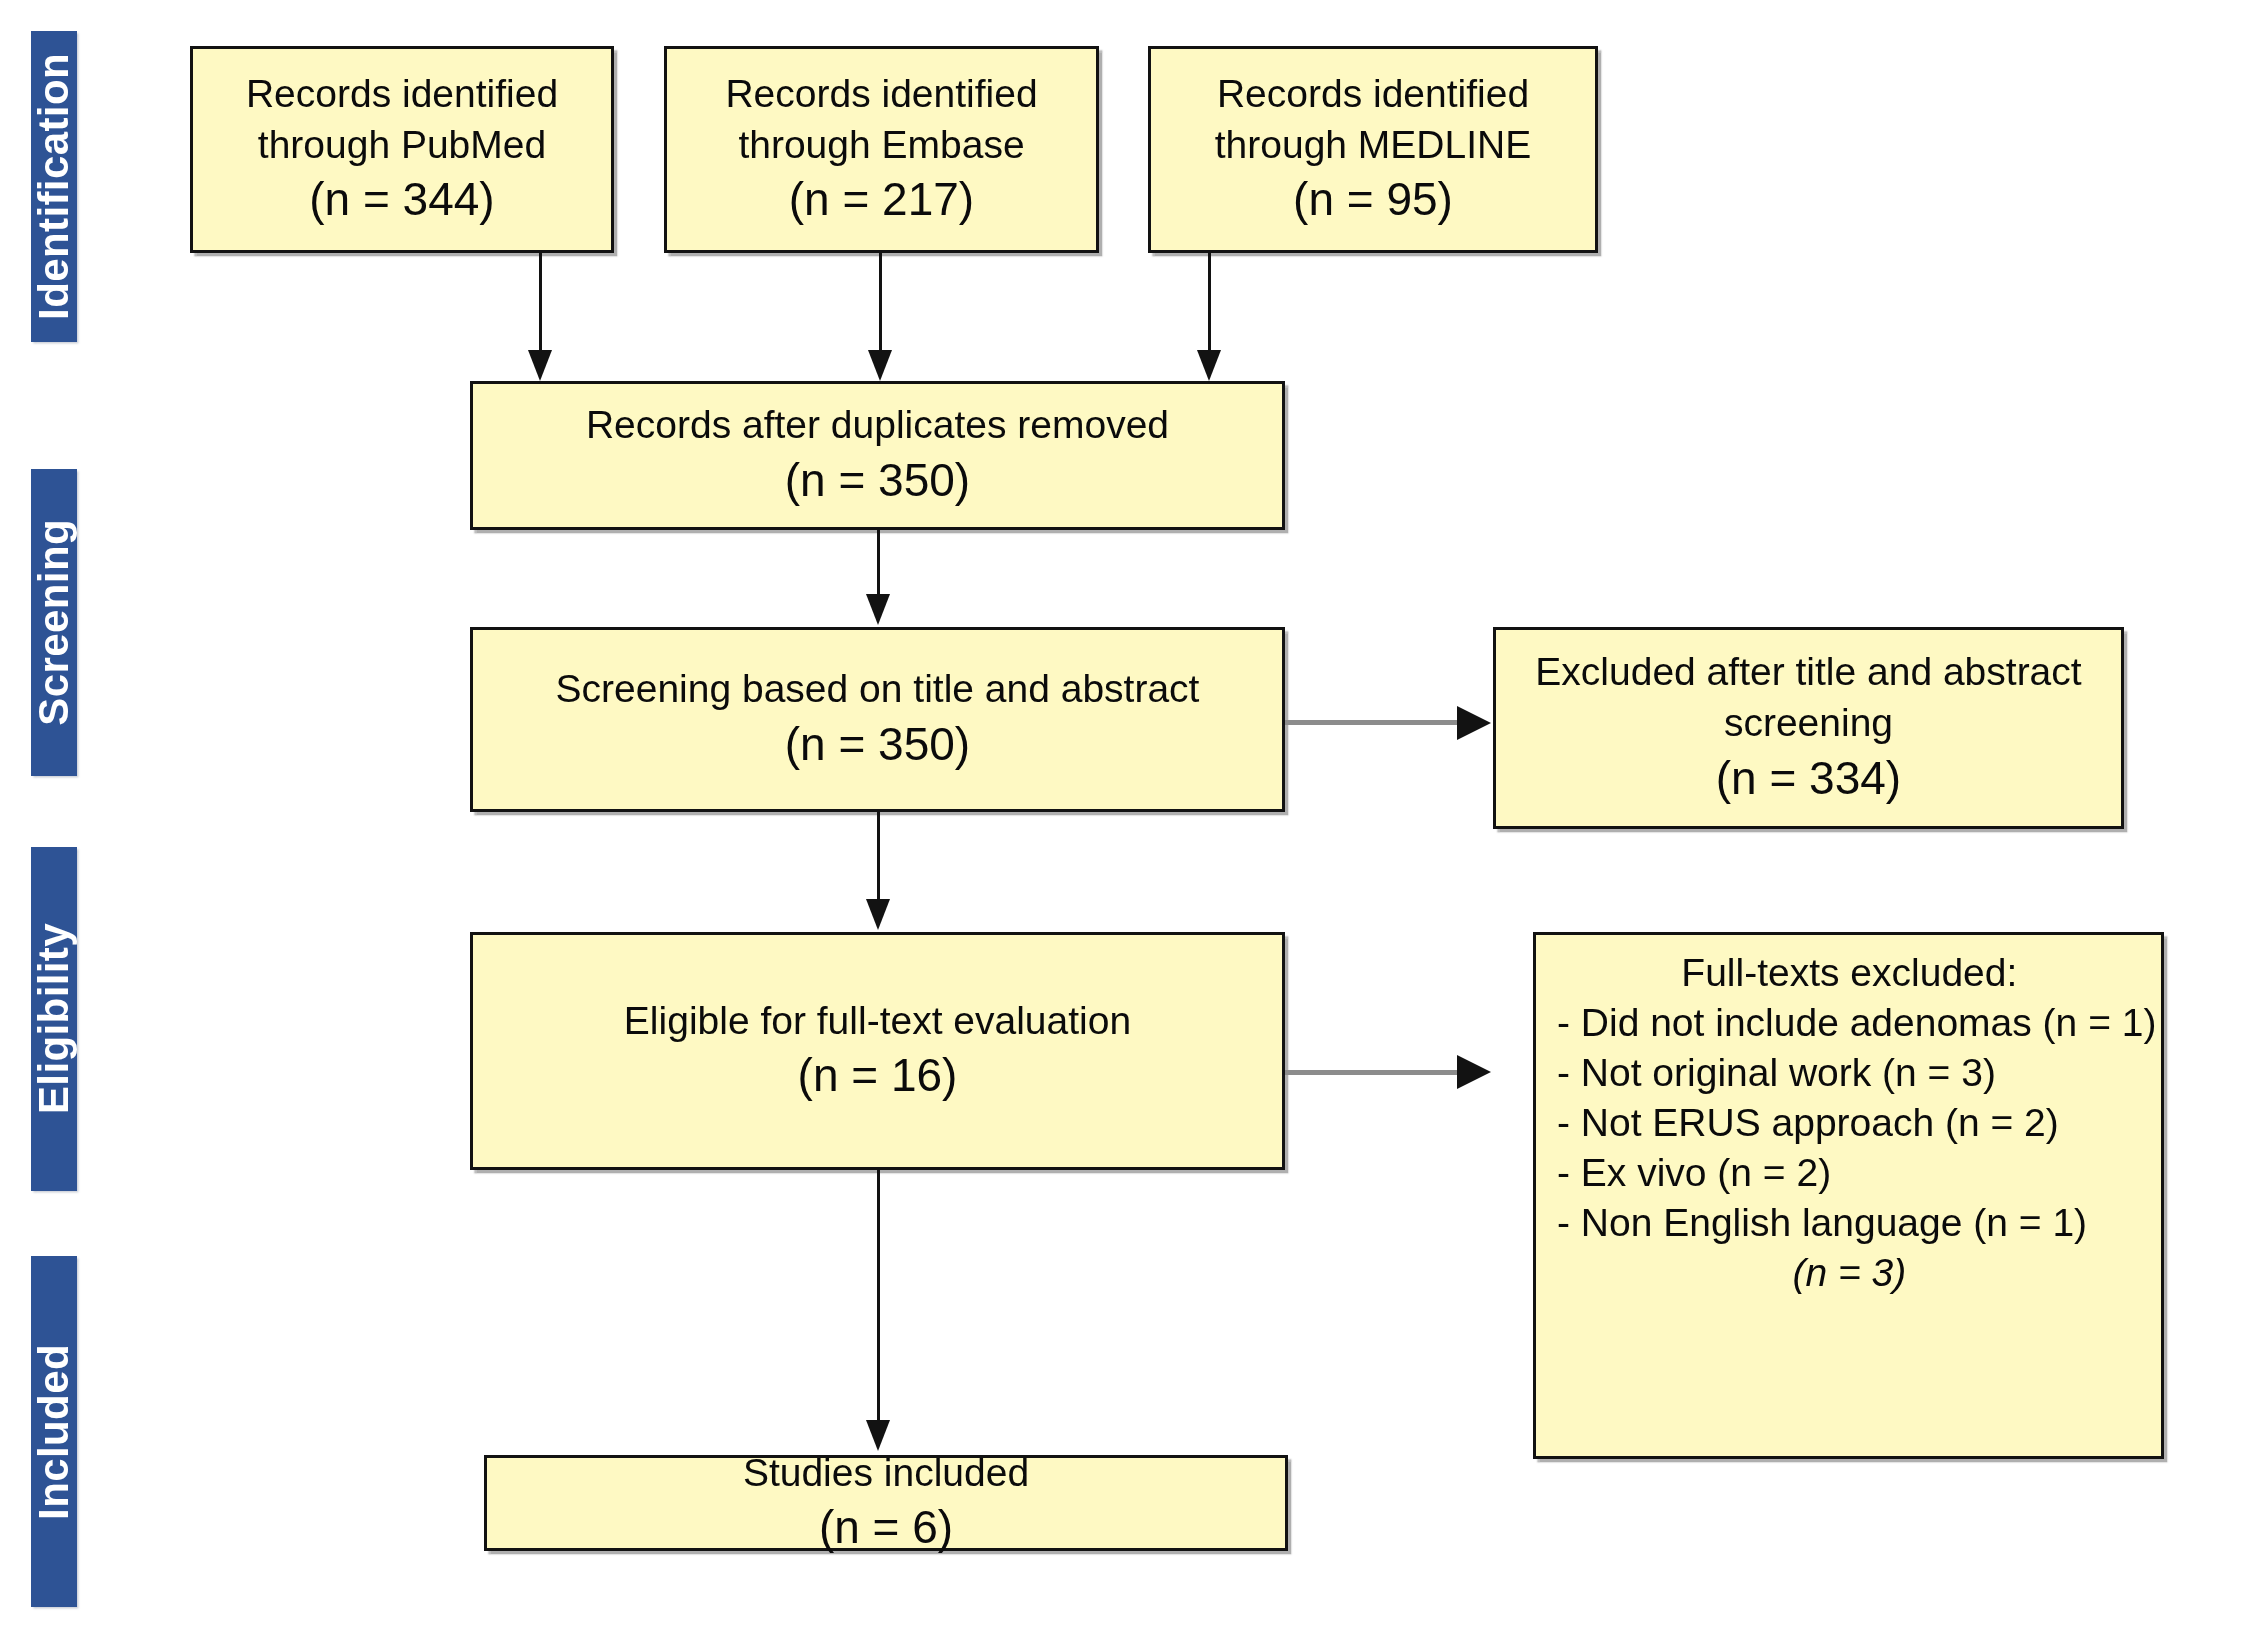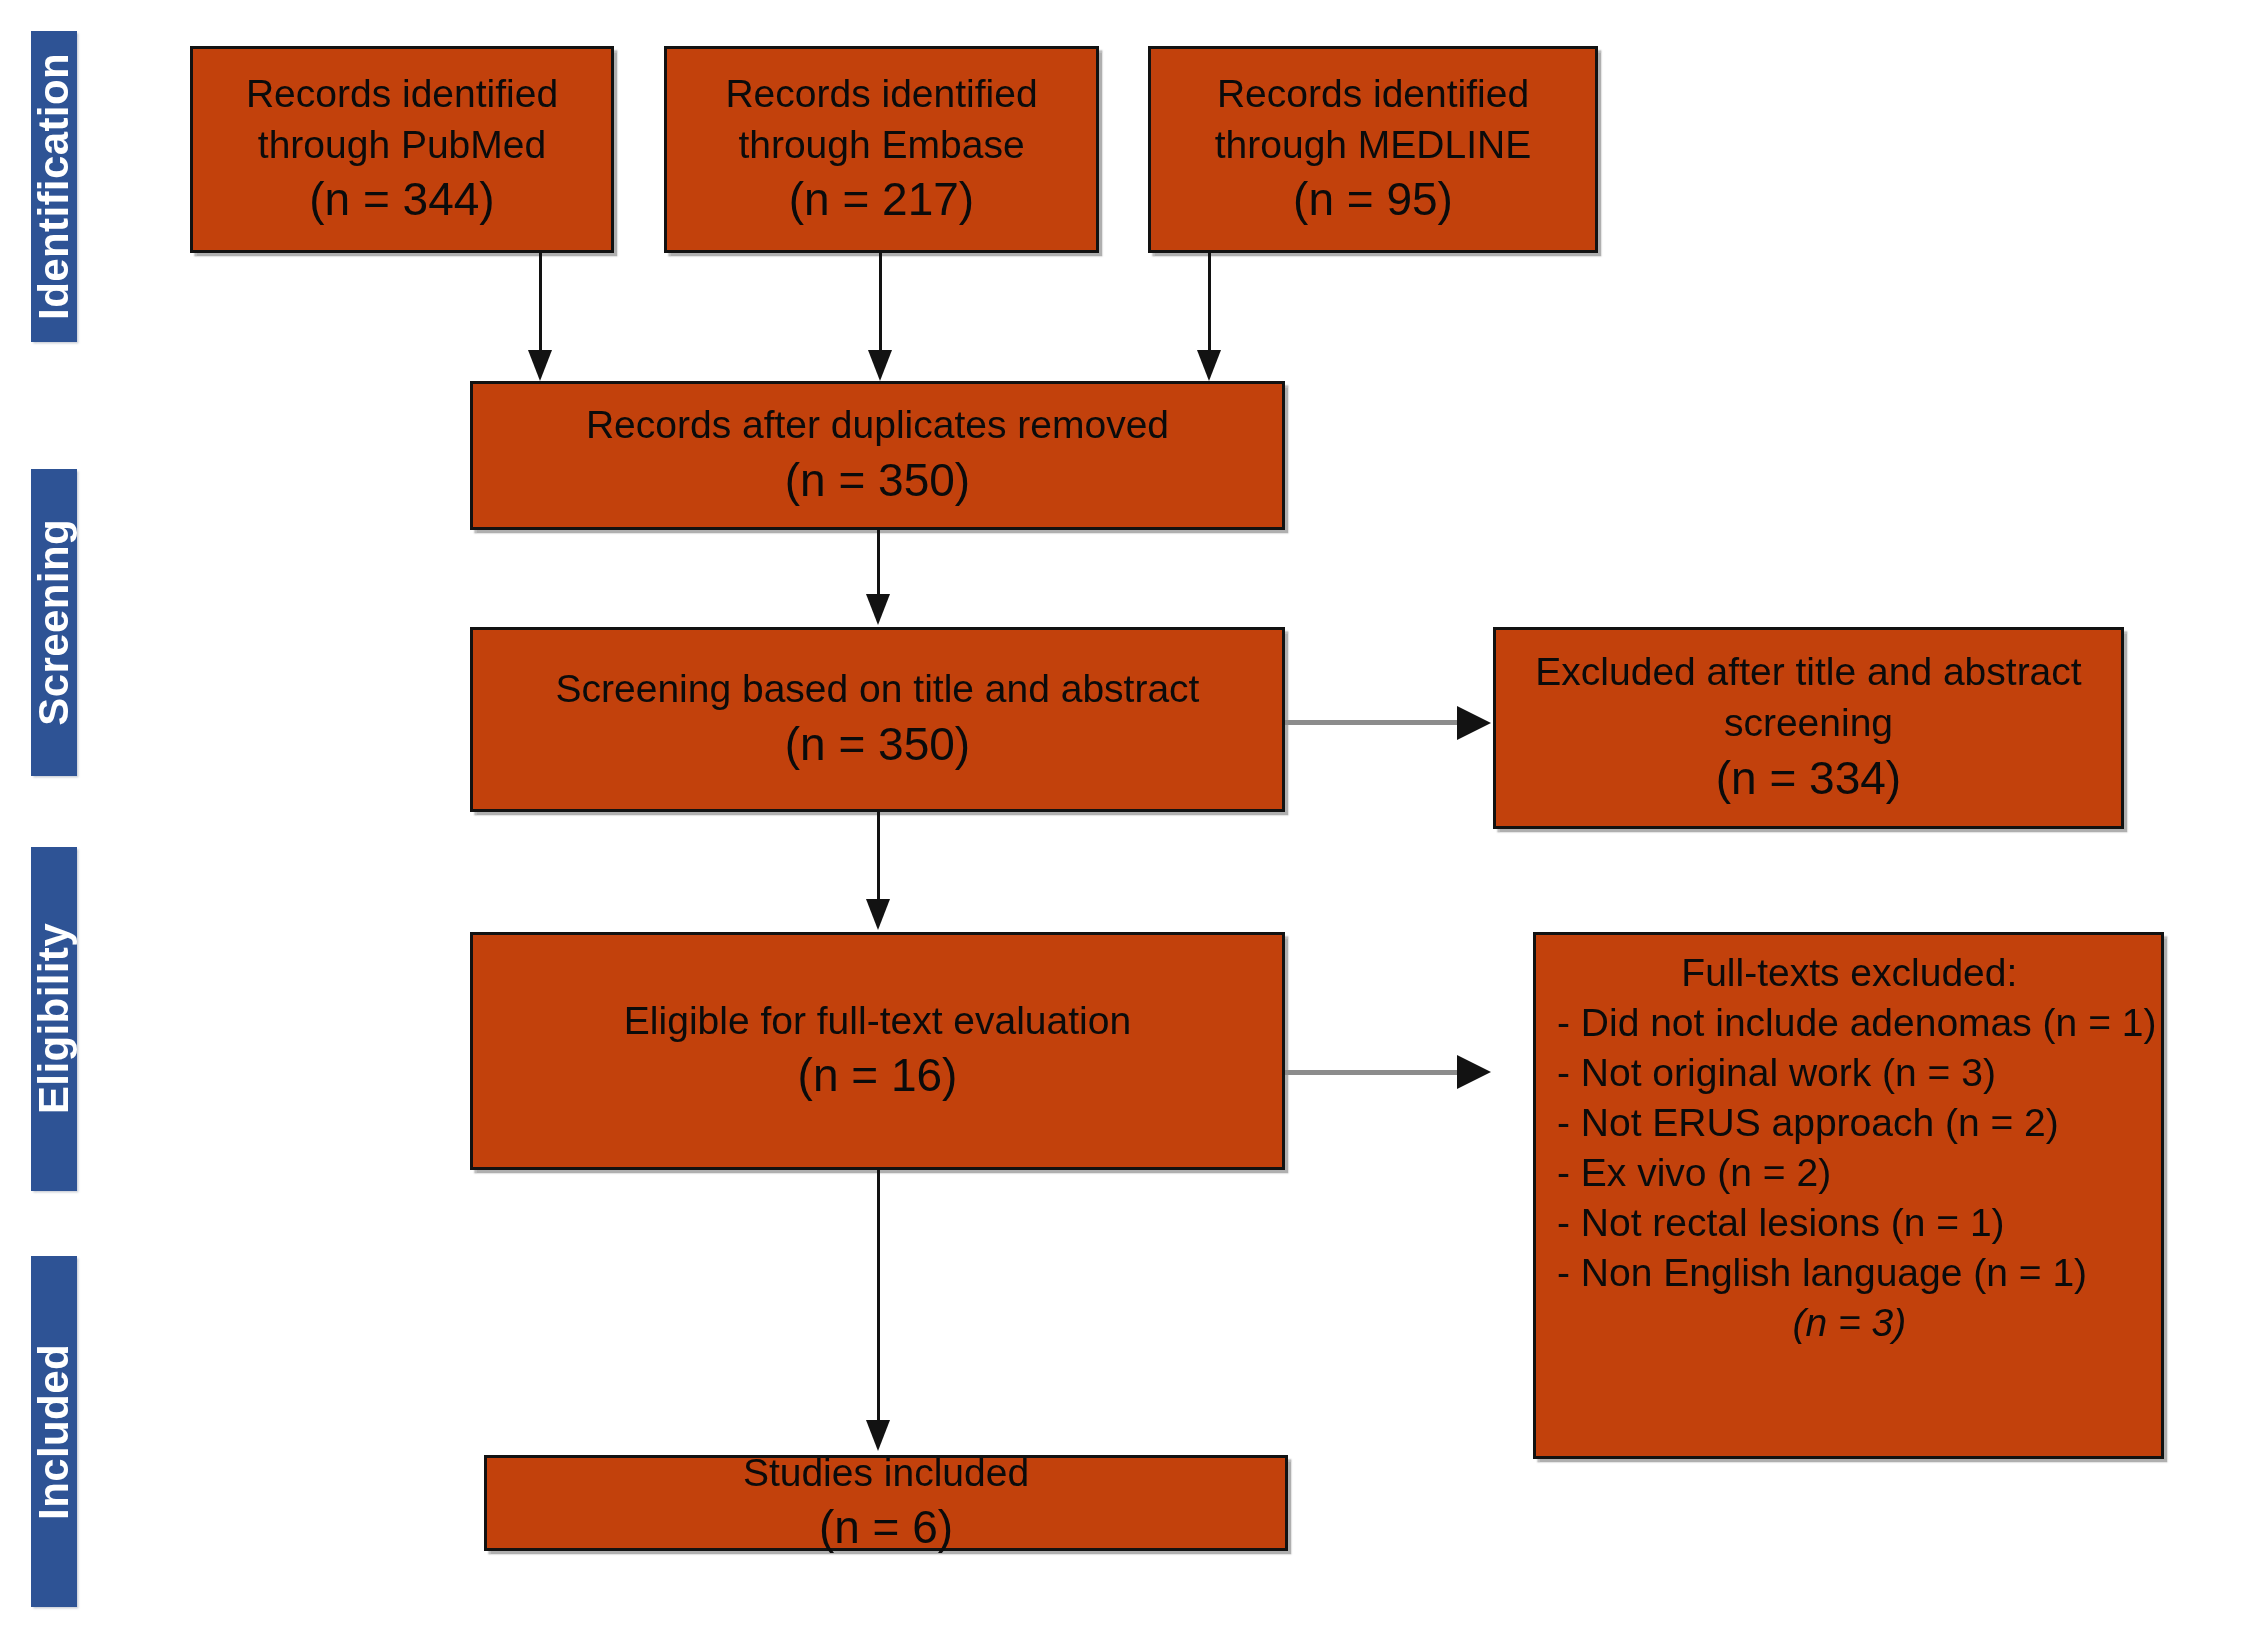"Records identified" .box { background: #c2410c -> #fef9c3 }
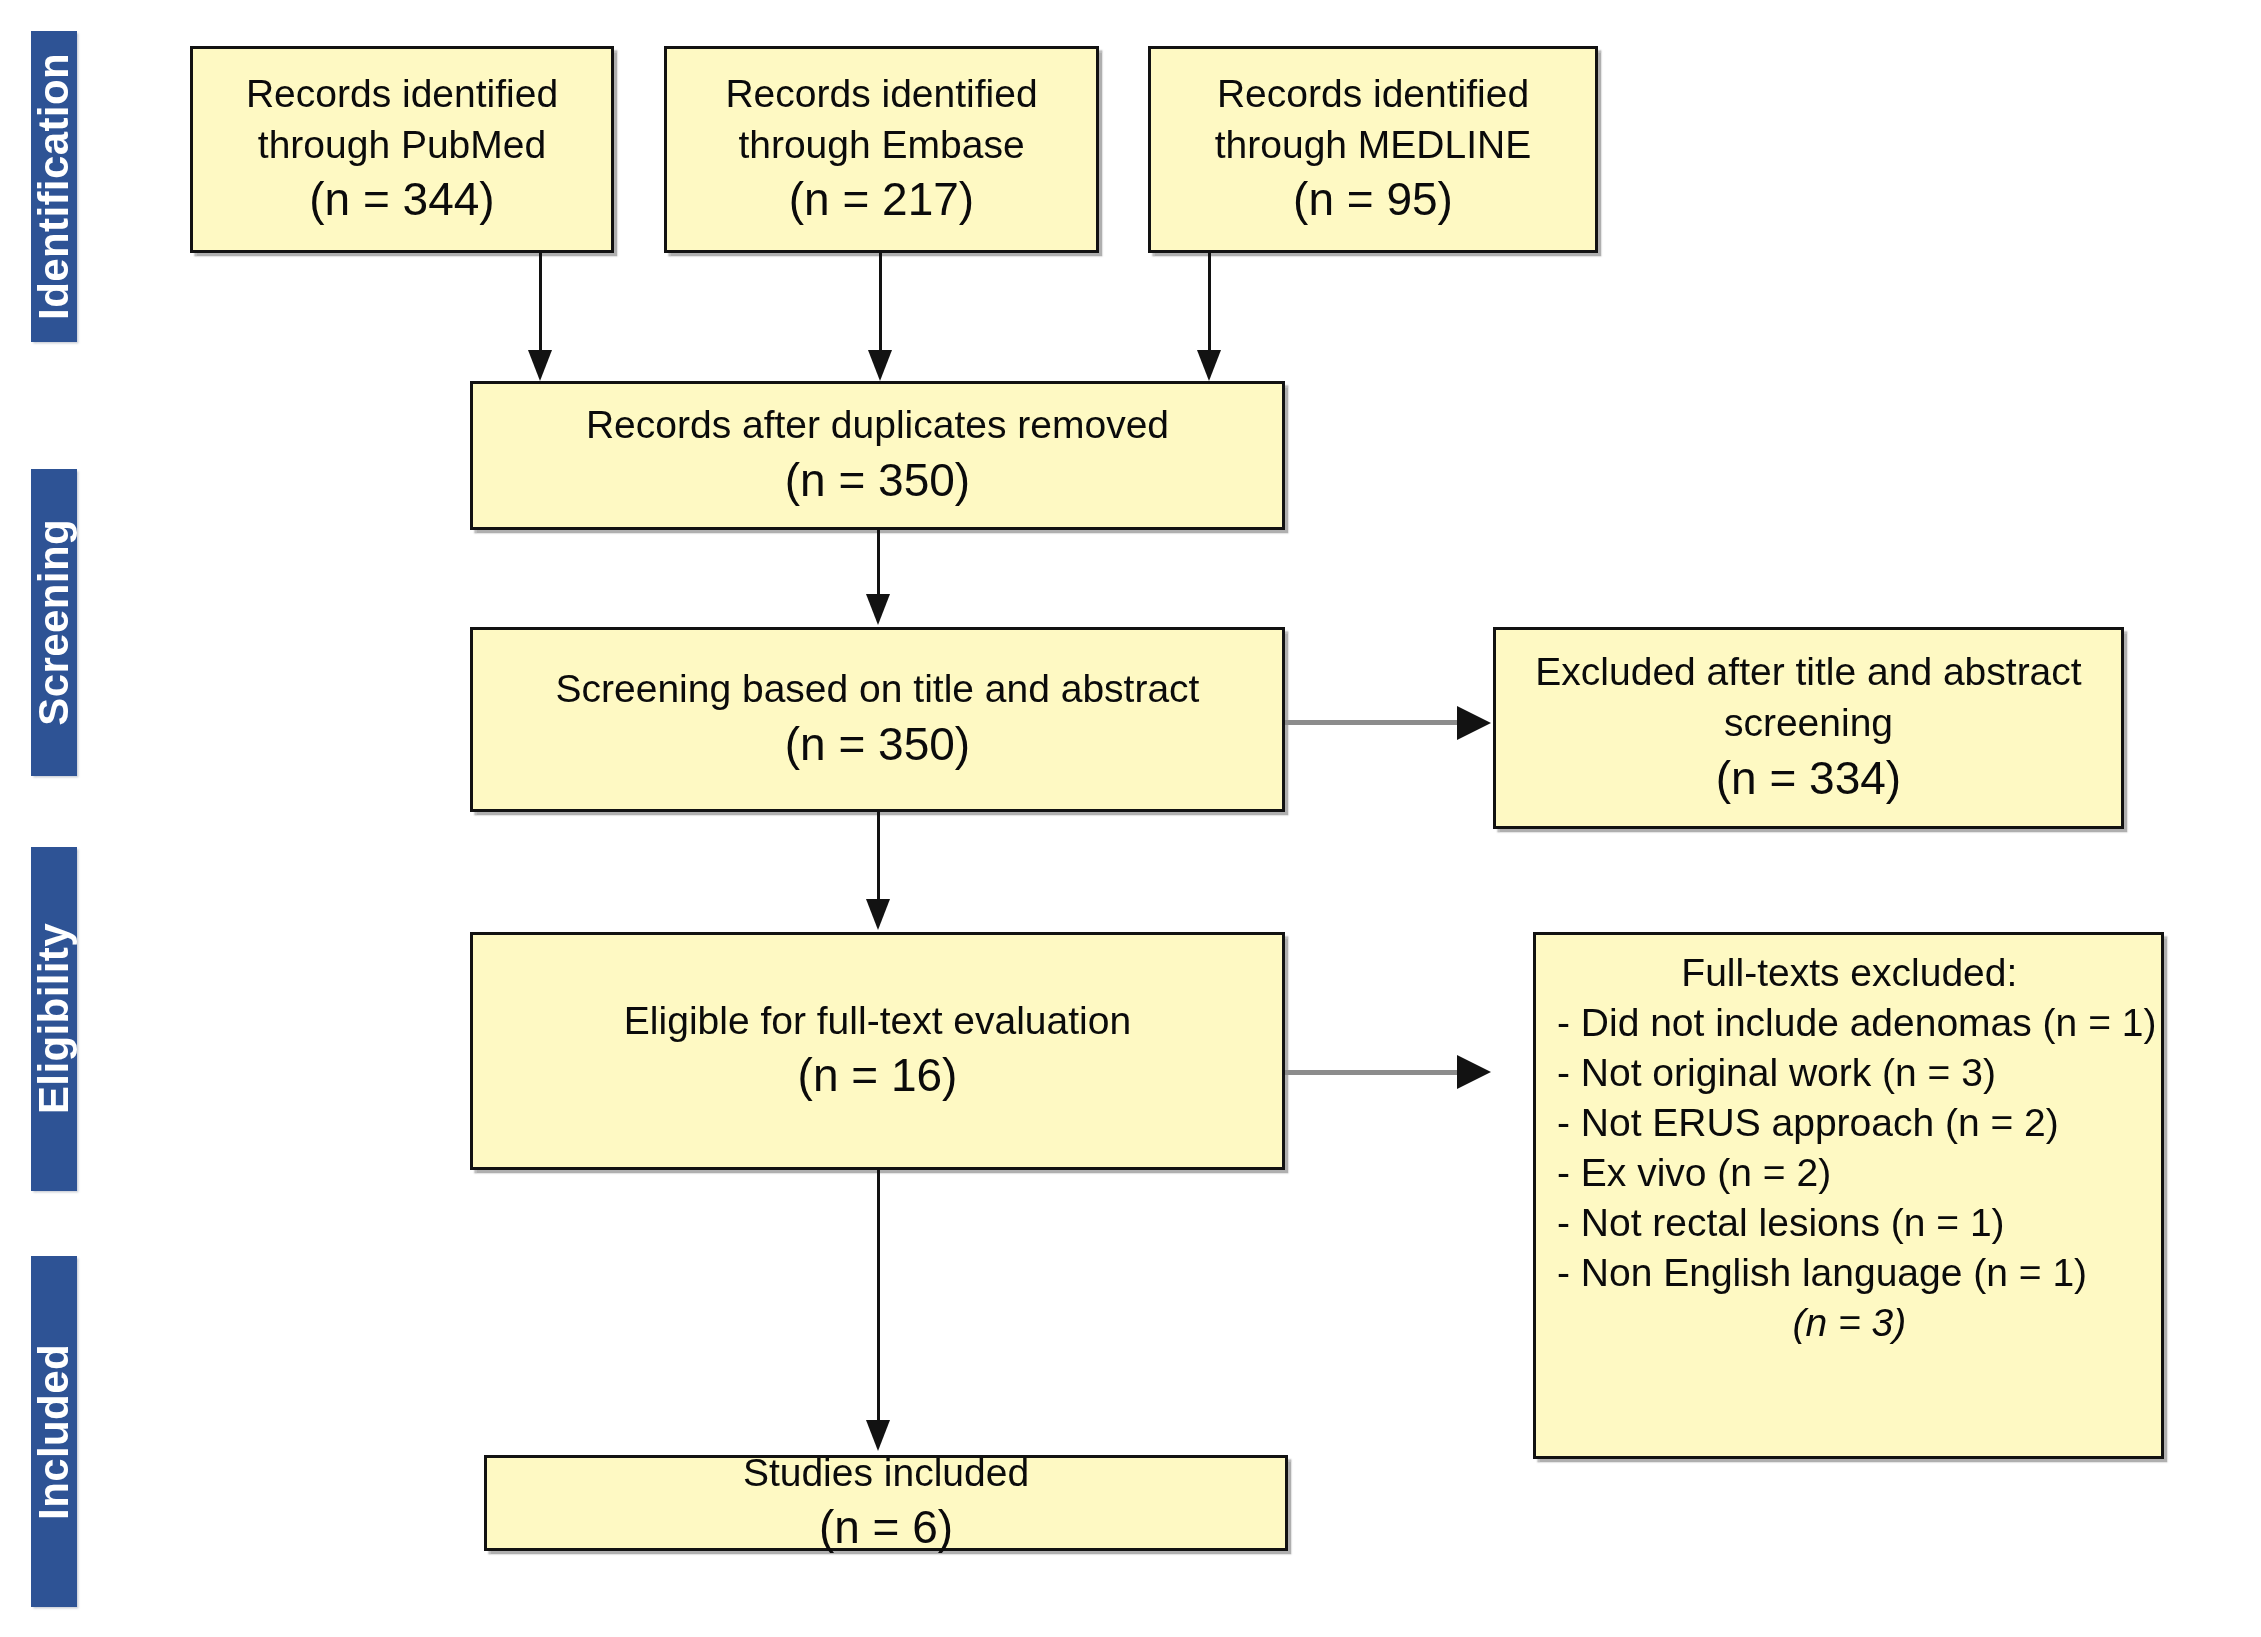"- Not rectal lesions (n" div.li { html: <div>- Not rectal lesions (n = 1)</div> -> none }
